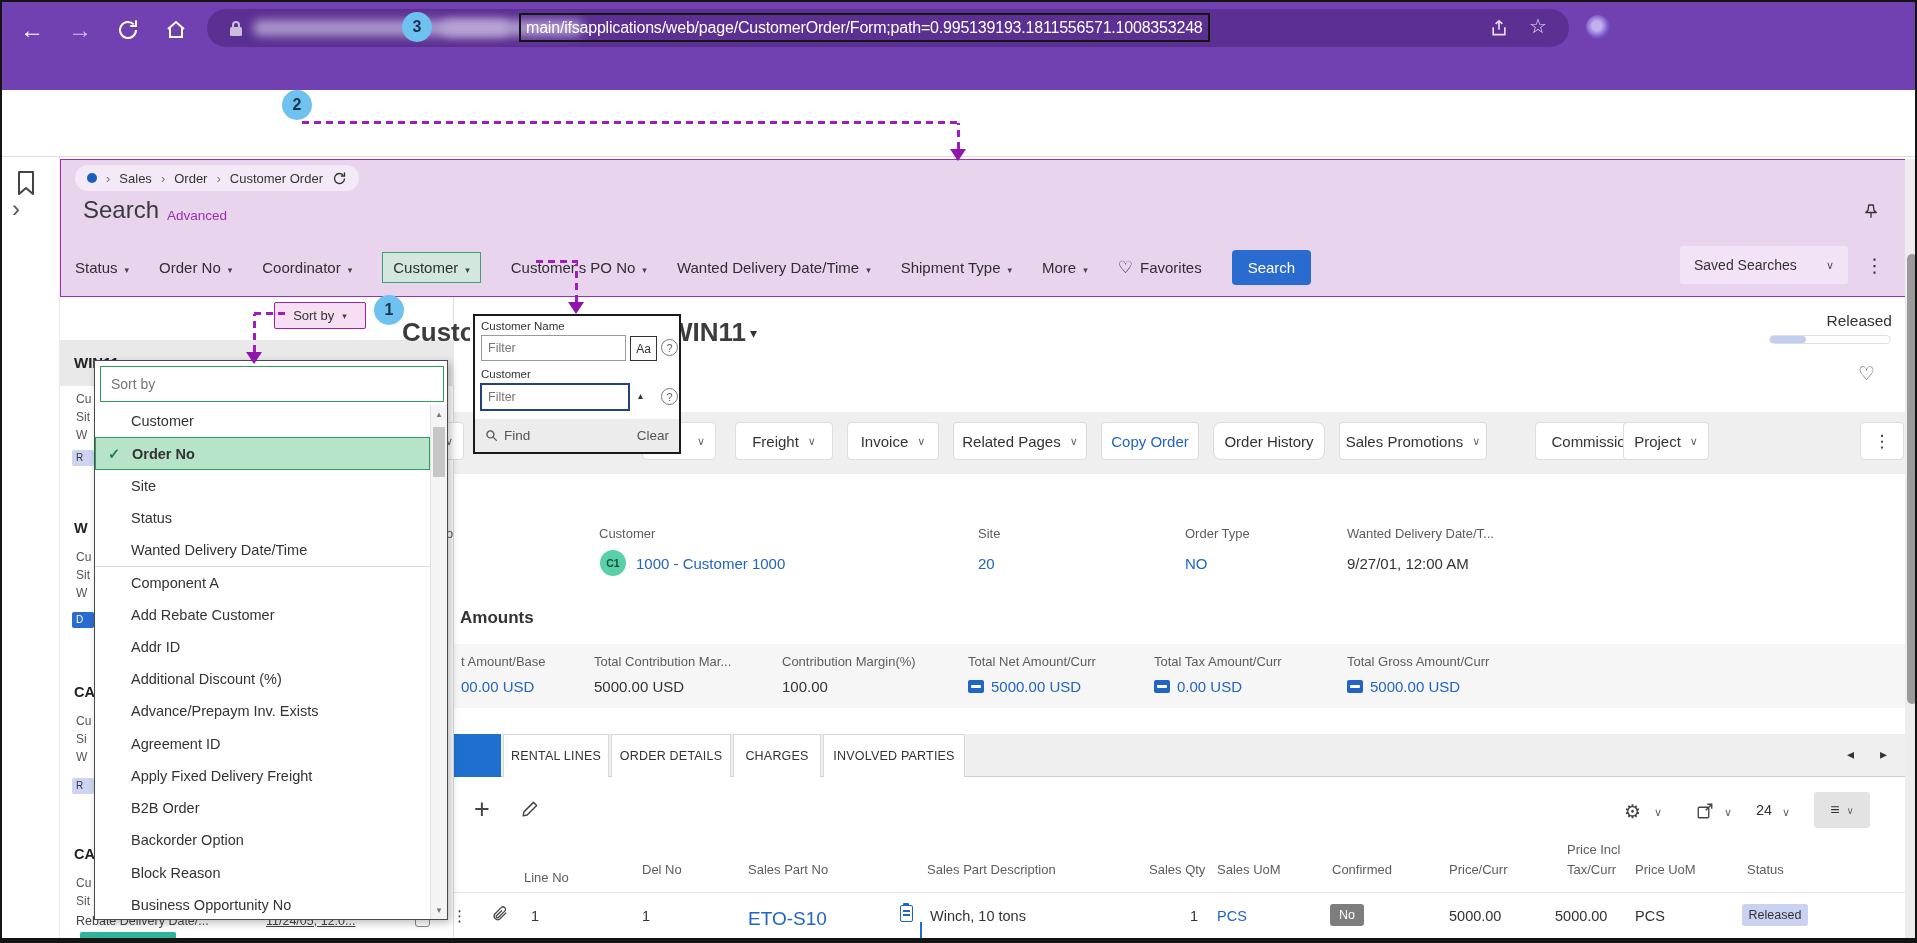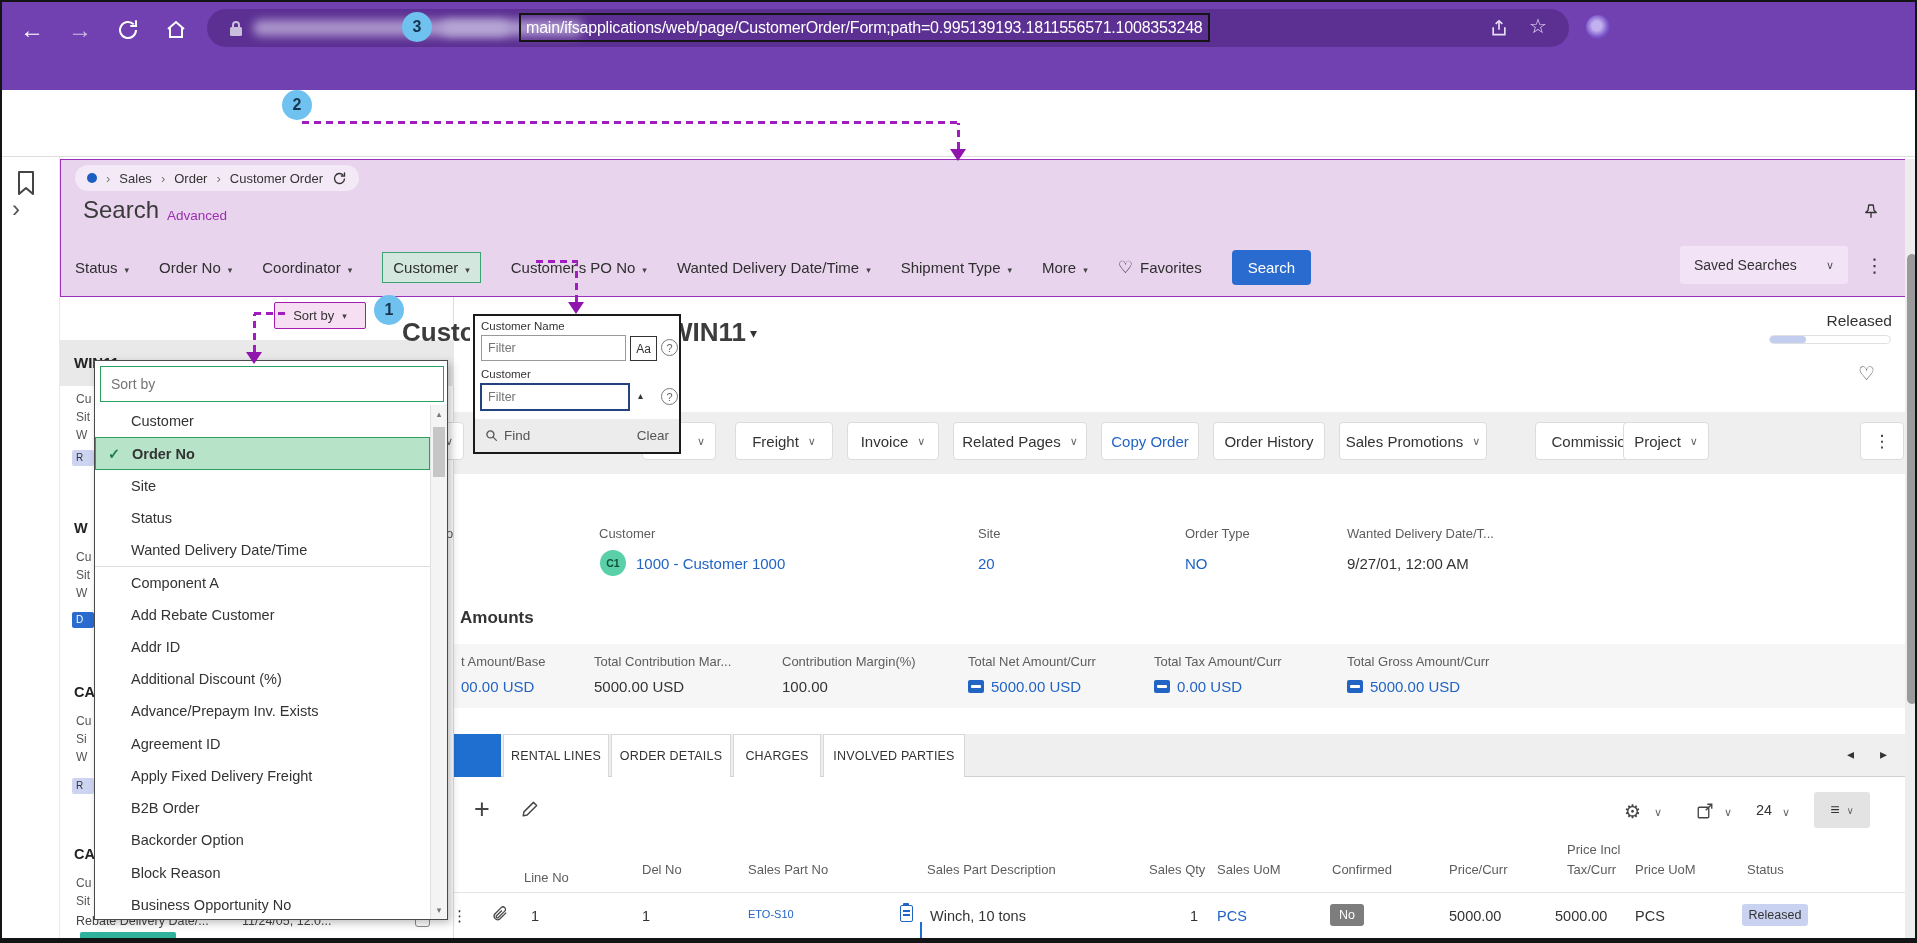"Order History" div.pill { border-radius: none -> 8px }
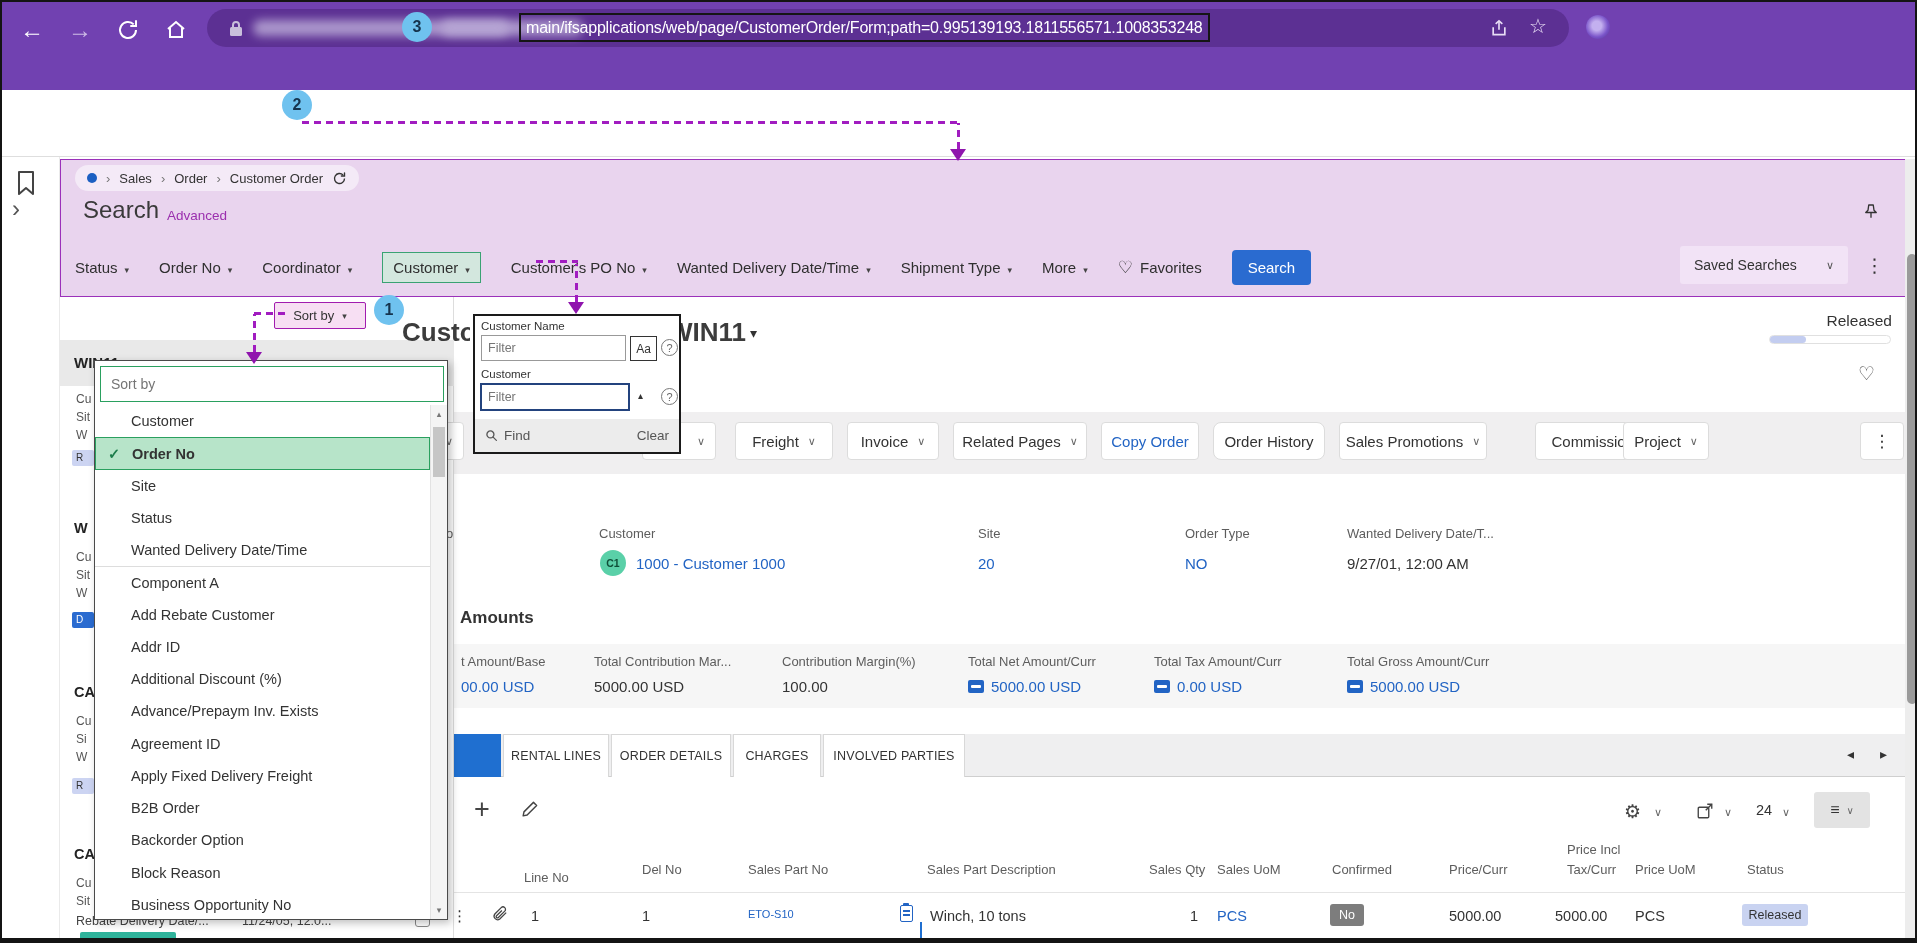"11/24/05, 12:0..." div.frag { left: 240px -> 264px; text-decoration: none -> underline }
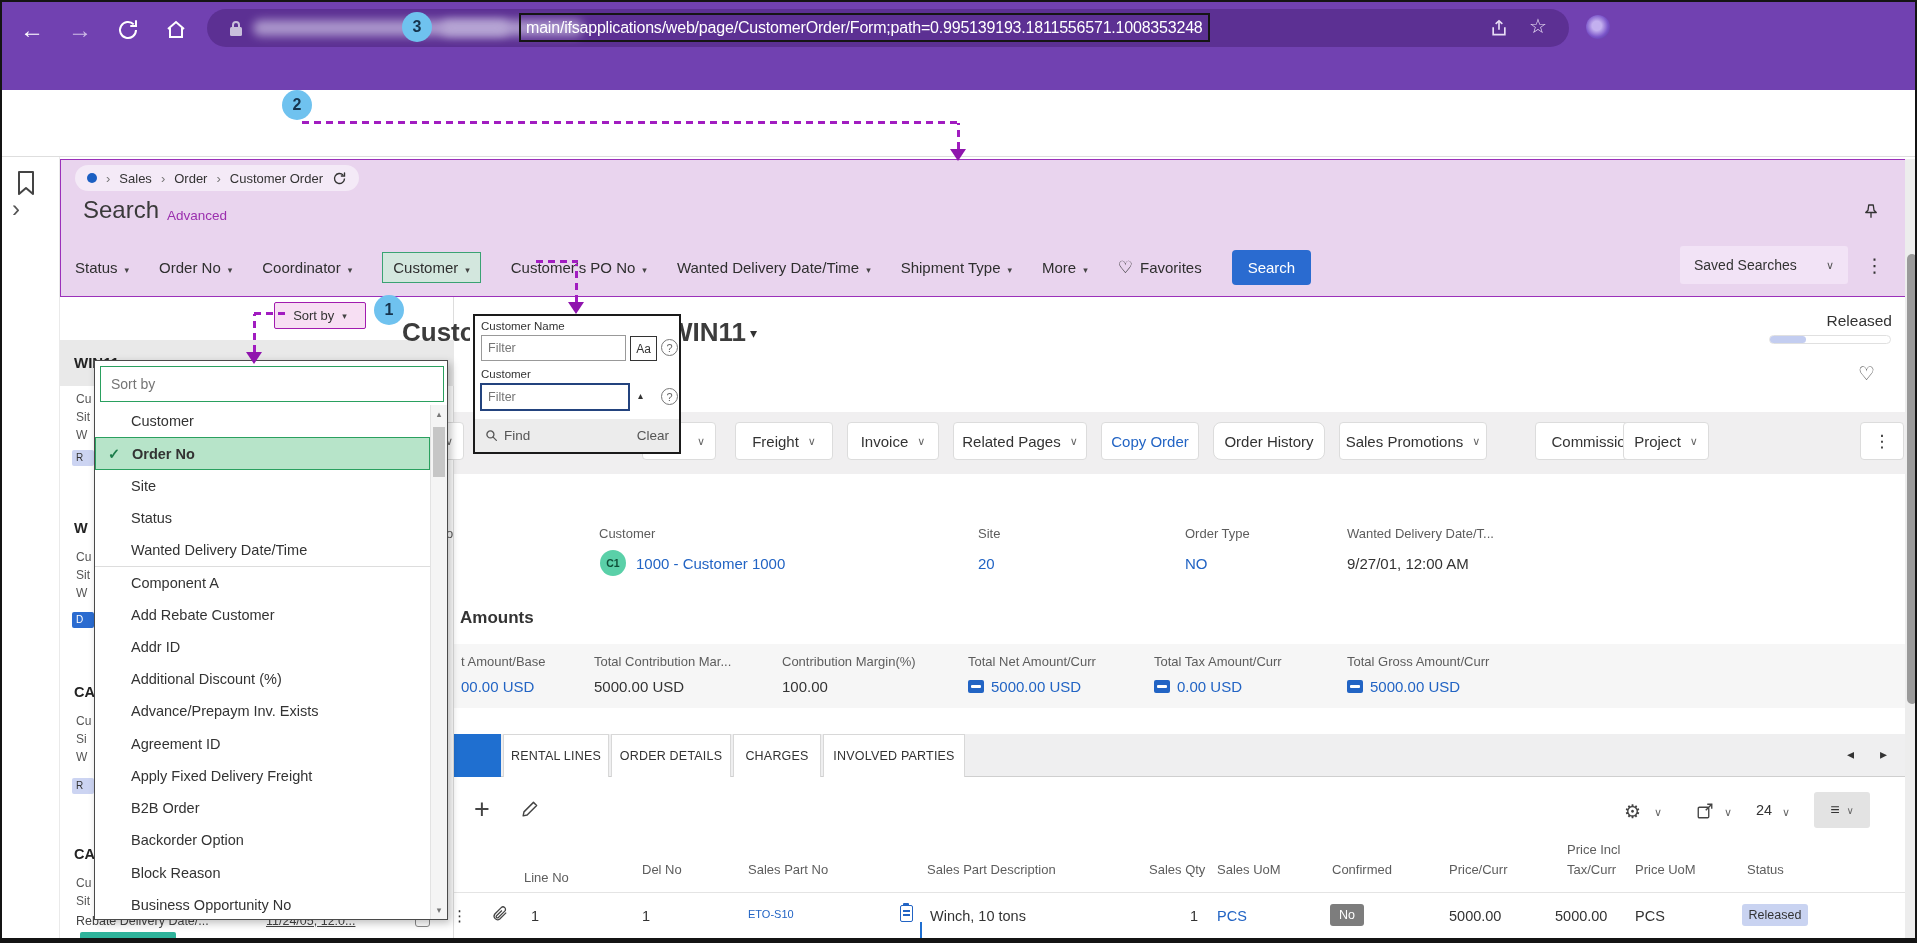"ETO-S10" div.val { font-size: 11px -> 19px }
